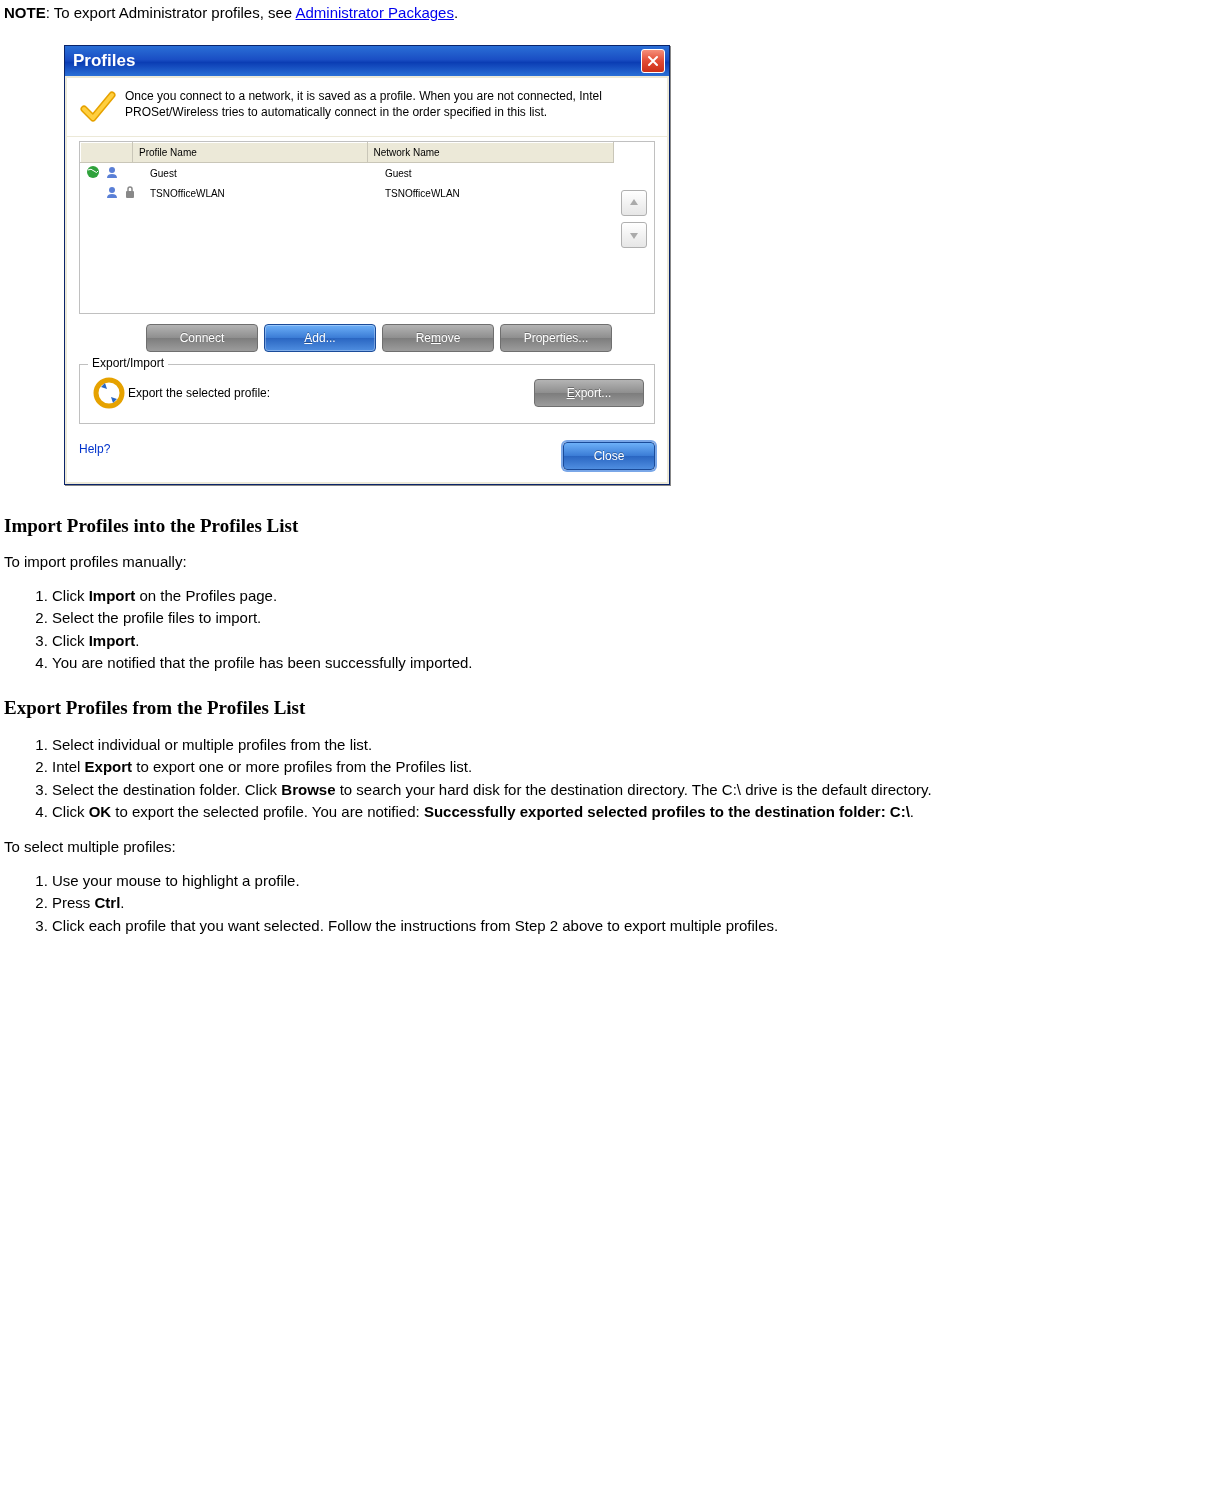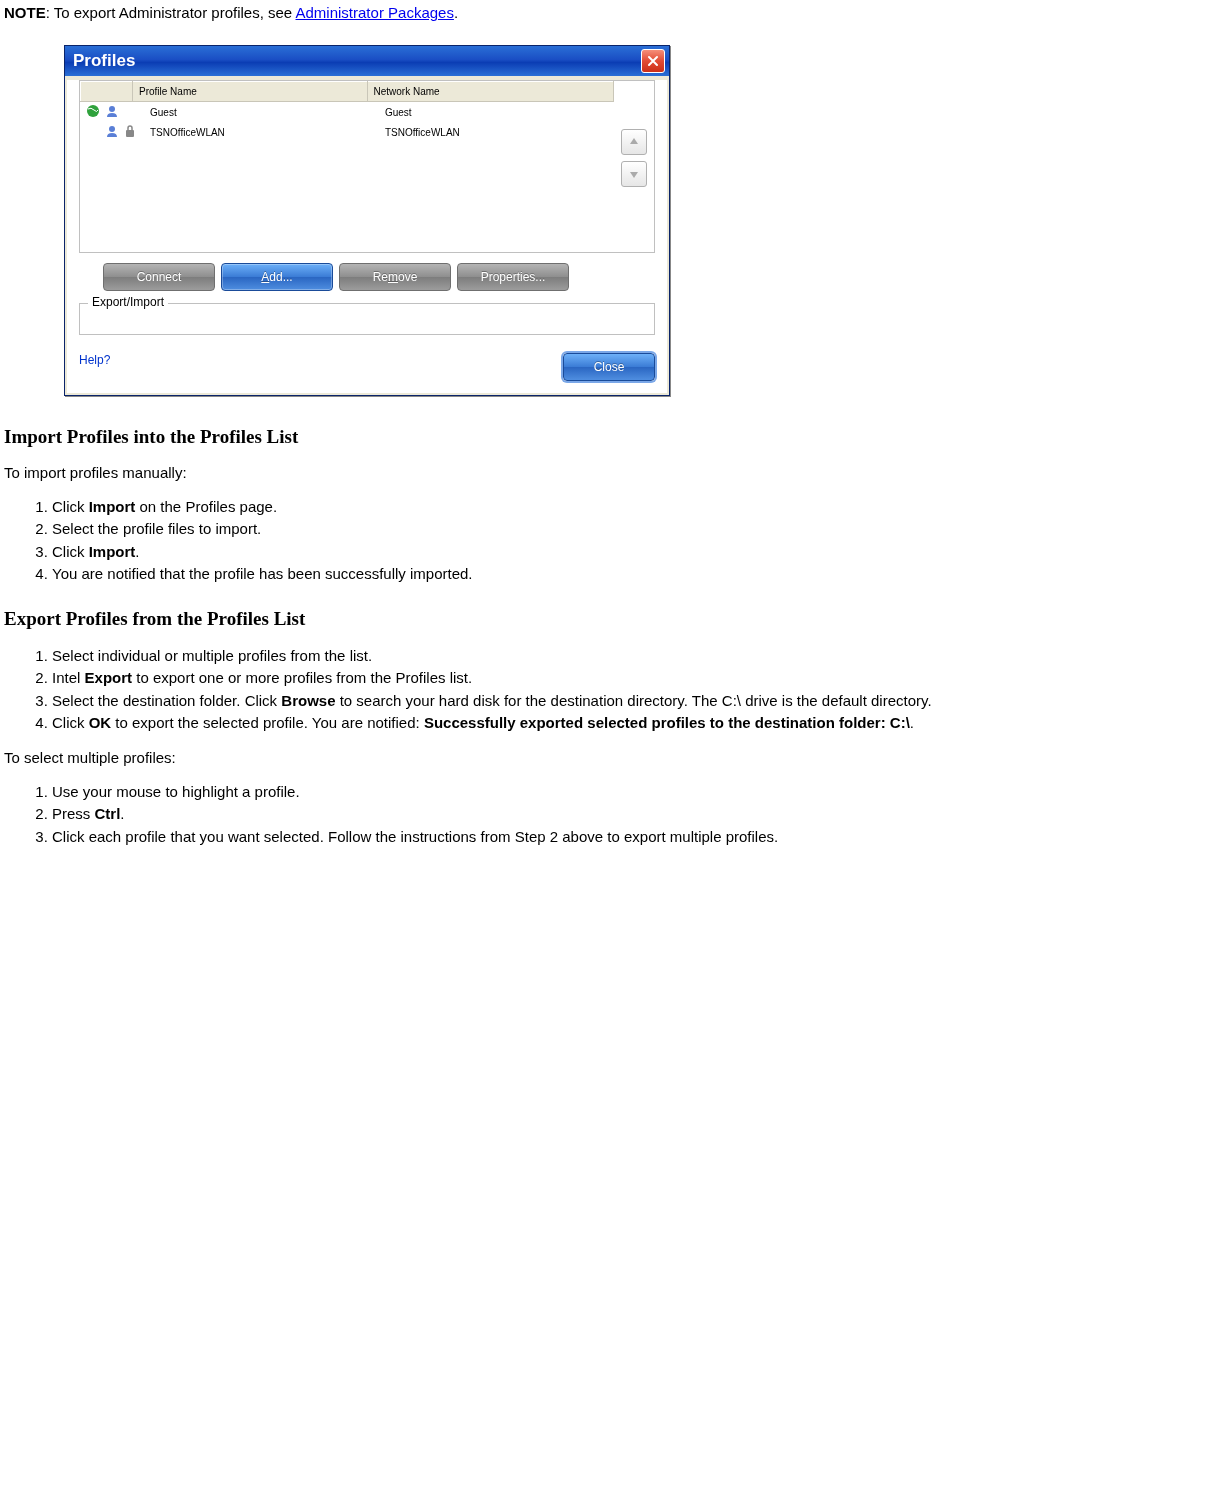"Once you connect to a" div.dlg-intro { html: none -> <div> <div> <svg> <path></path> <path></path> </svg> </div> <div>Once you connect to a network, it is saved as a profile. When you are not connected, Intel PROSet/Wireless tries to automatically connect in the order specified in this list.</div> </div> }
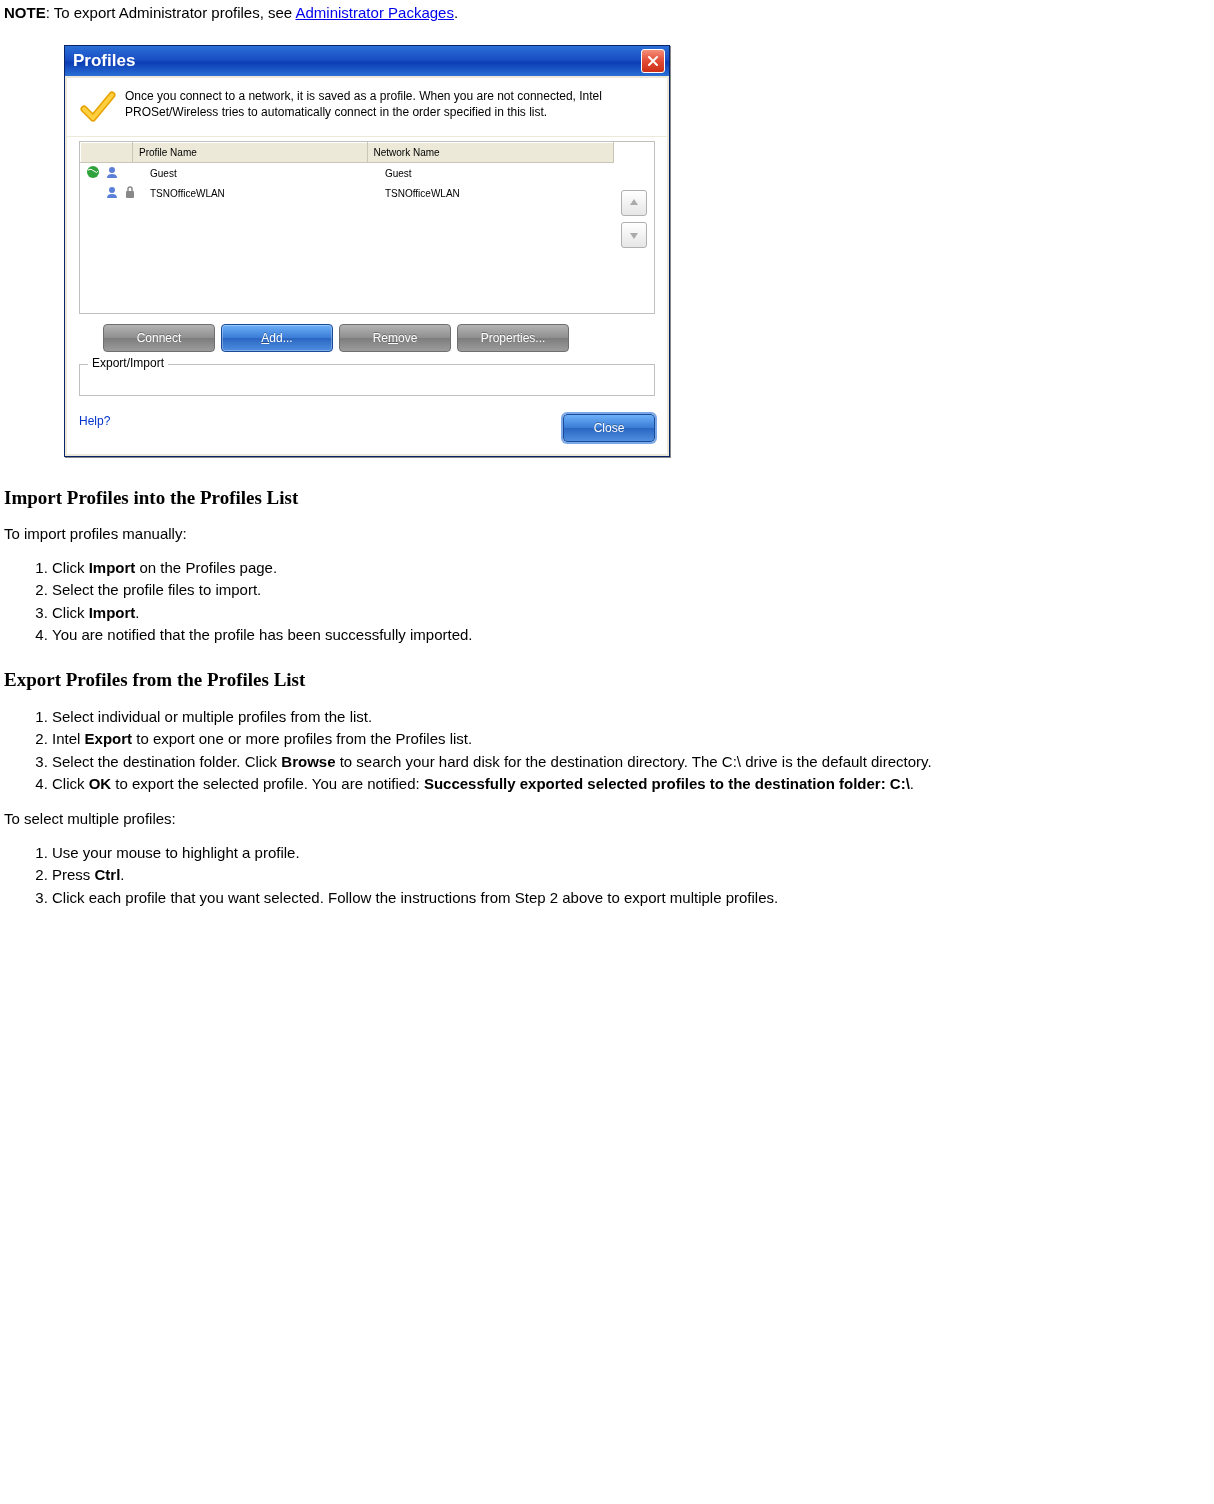"Connect" .btn-row { justify-content: flex-start -> center }
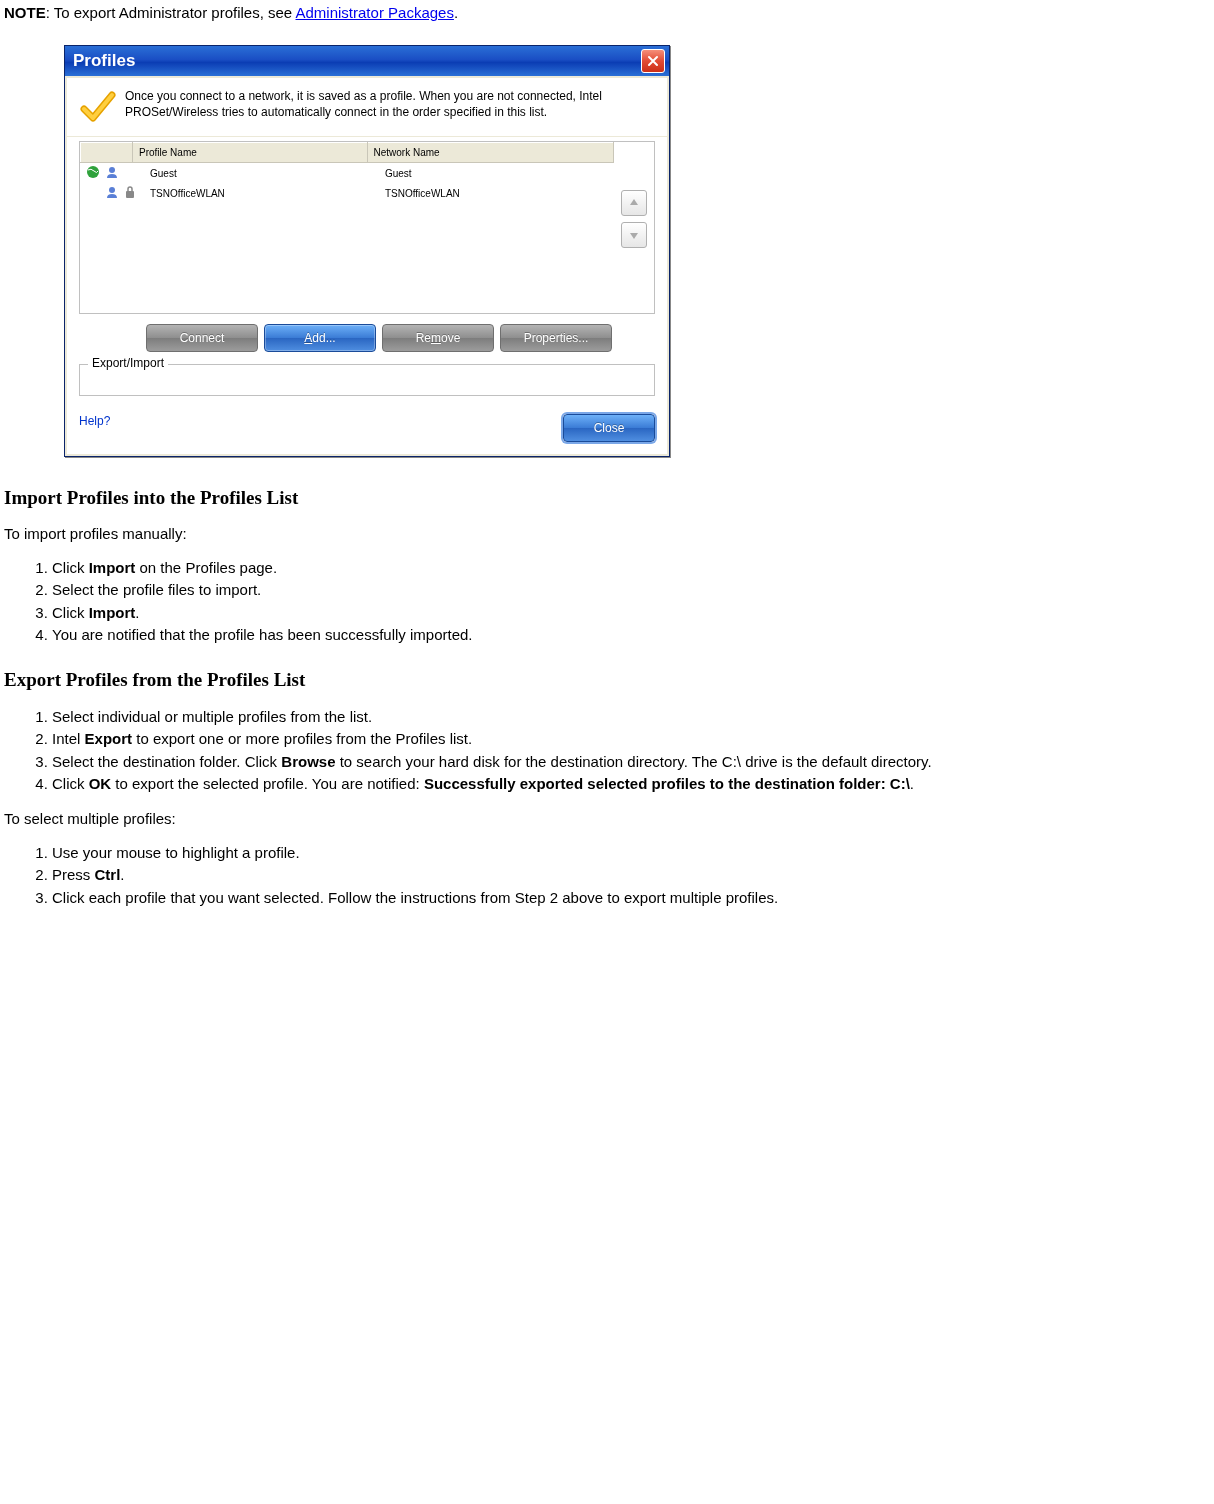"Export/Import" .fieldset { padding: 8px 10px 22px 10px -> 8px 10px 10px 10px }
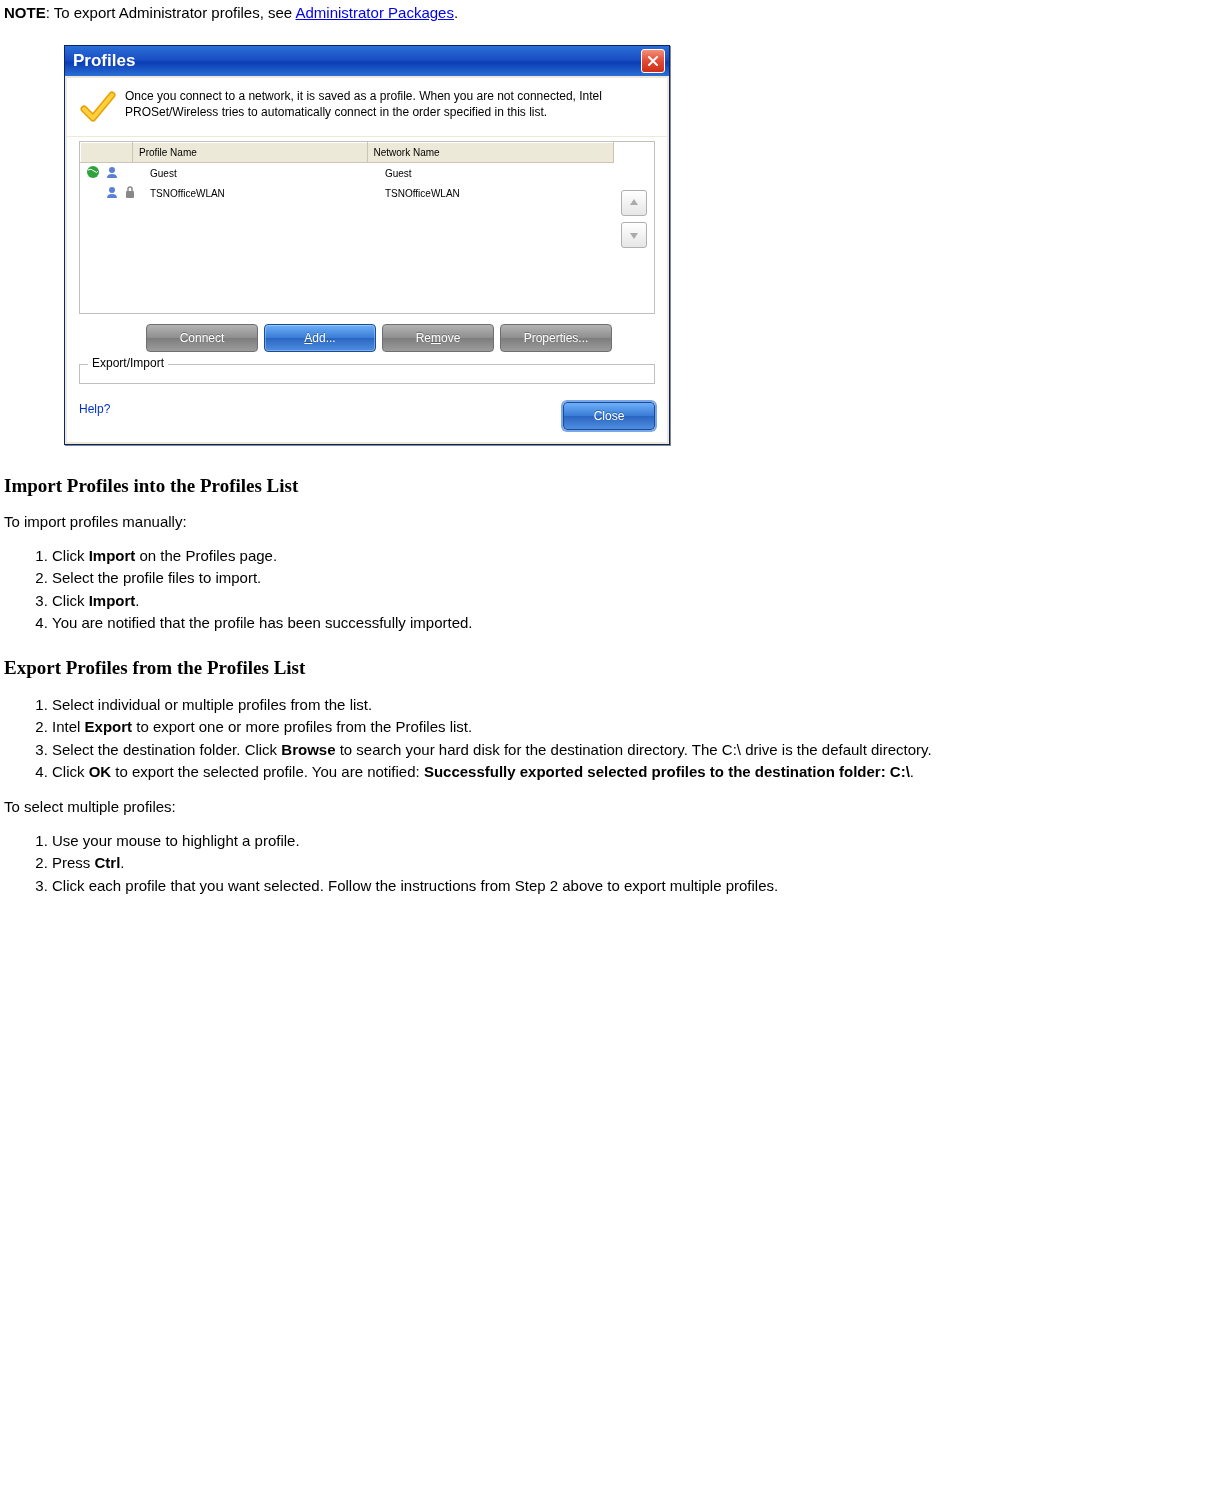"Export the selected profile:" div.ei-row { html: none -> <div> <div> <svg> <circle></circle> <path></path> <path></path> </svg> </div> <div>Export the selected profile:</div> <div> <div> <span>E</span> <span>xport...</span> </div> </div> </div> }
